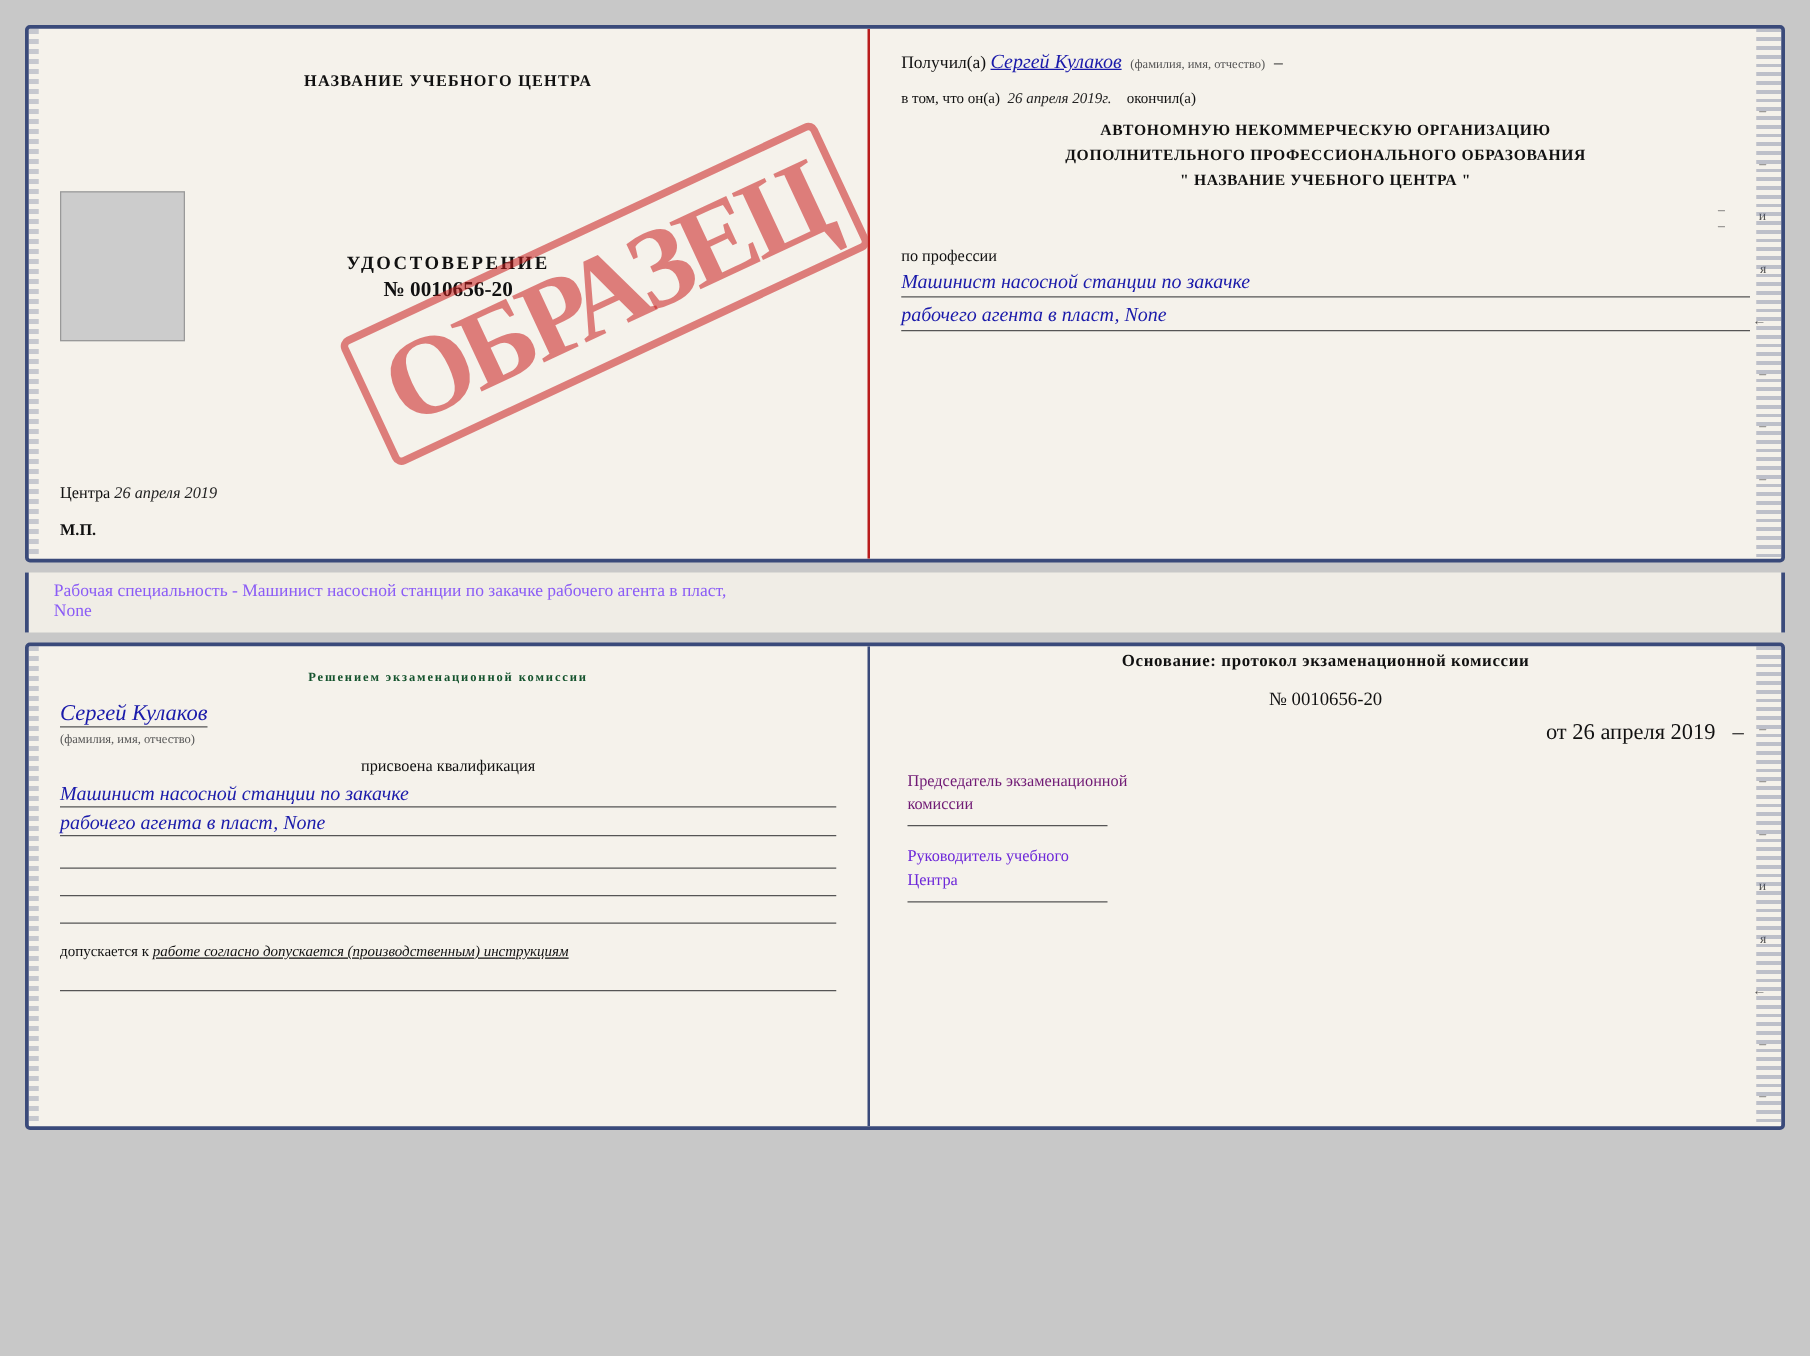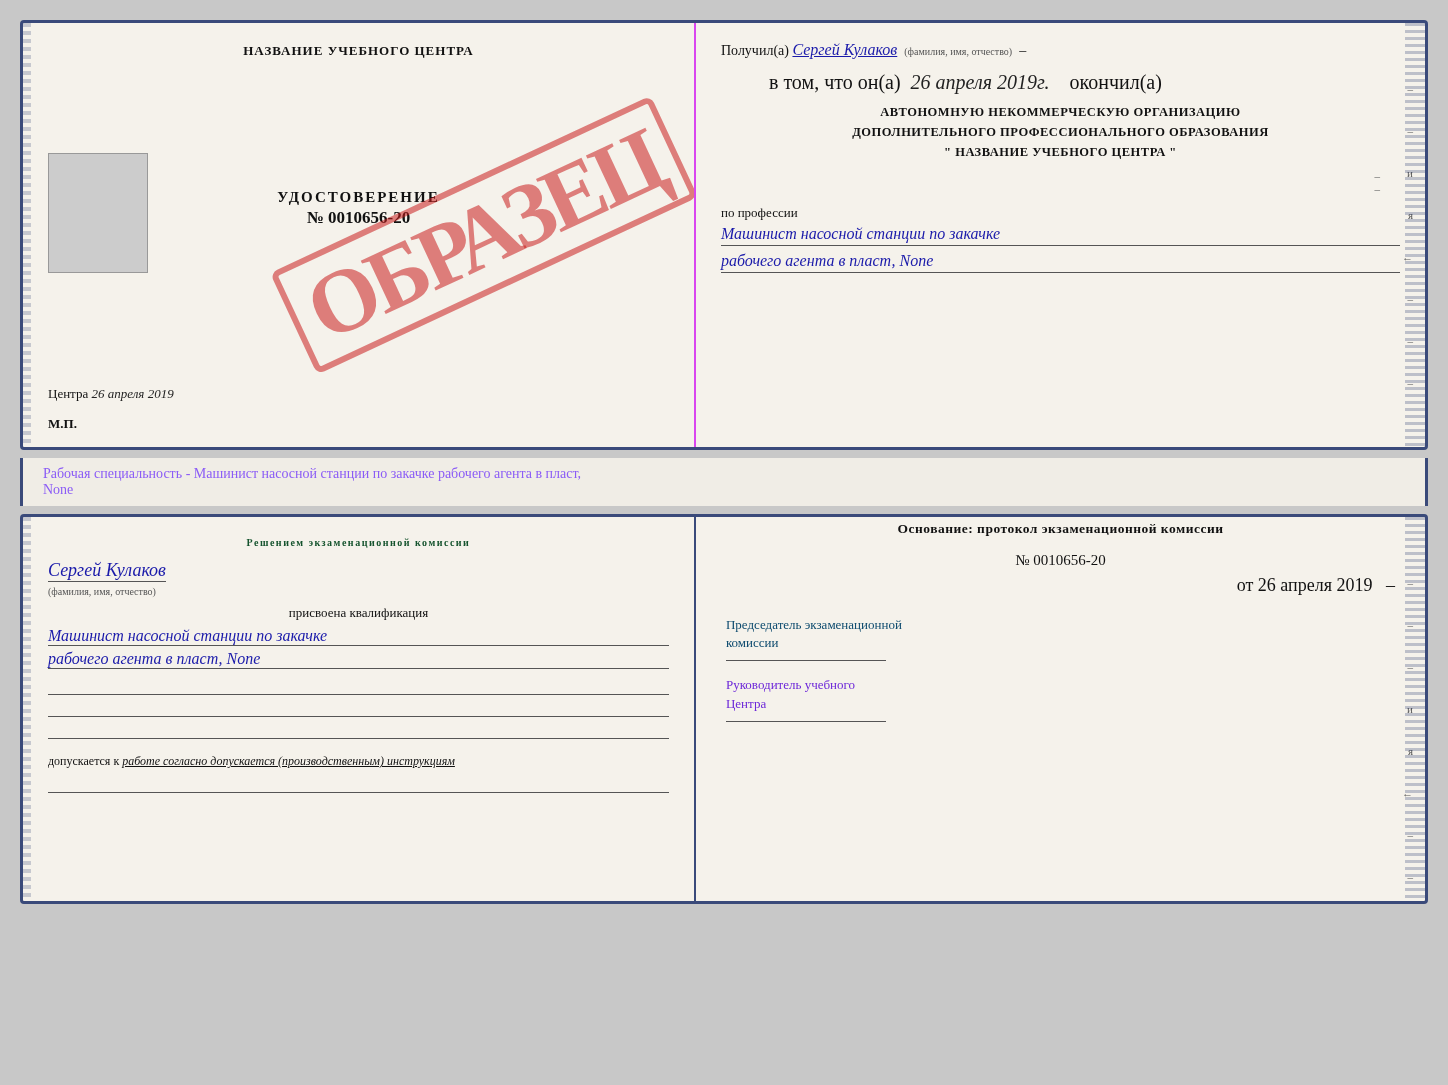"НАЗВАНИЕ УЧЕБНОГО ЦЕНТРА" .doc-left { border-right: 2px solid #d946ef -> 2px solid #b91c1c; padding: 20px 25px -> 34px 25px }
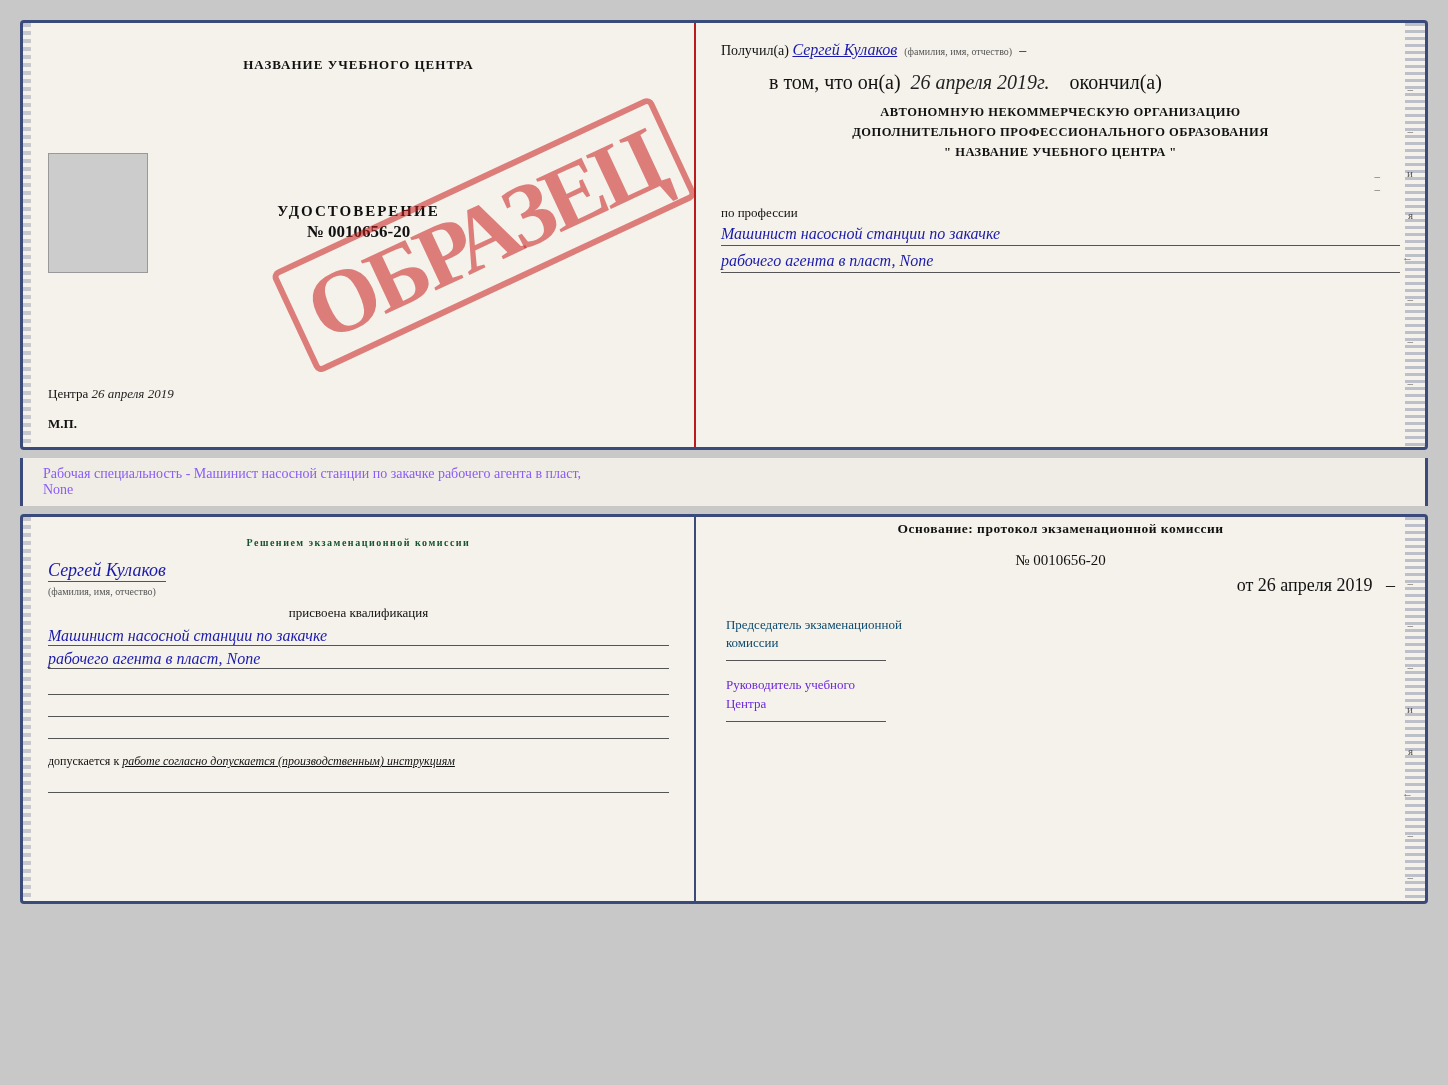"в том, что он(а) 26" .v-tom-line { font-size: 20px -> 12px; margin-left: 48px -> none }
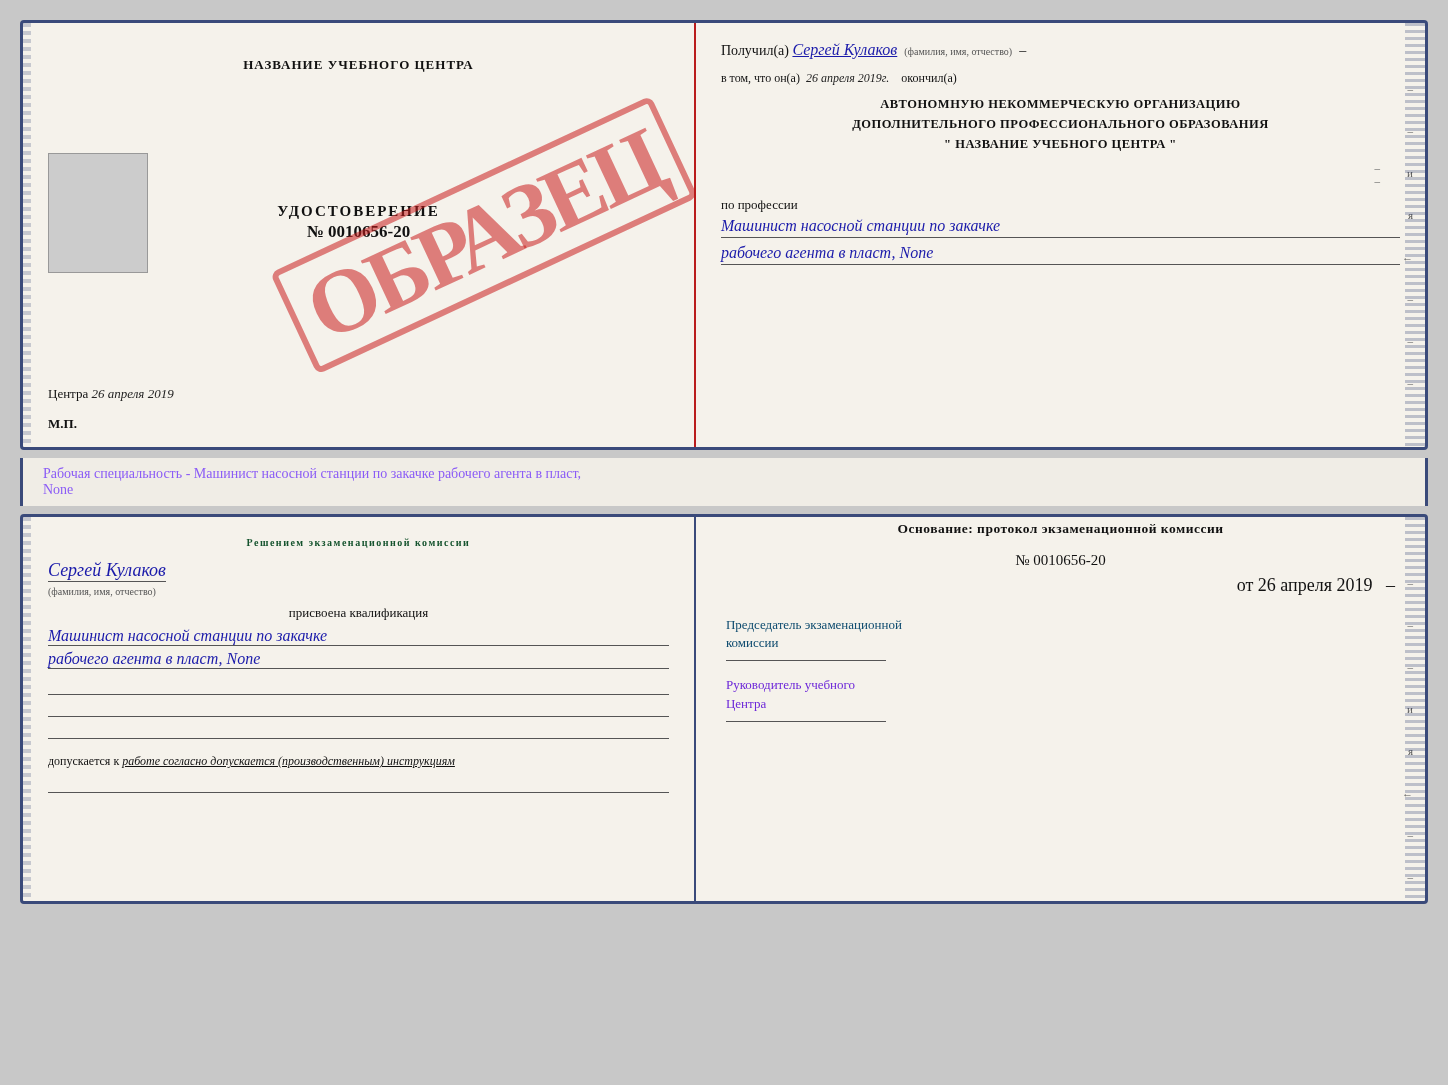"Председатель экзаменационной" .predsedatel-text { color: #0c4a6e -> #701a75 }
